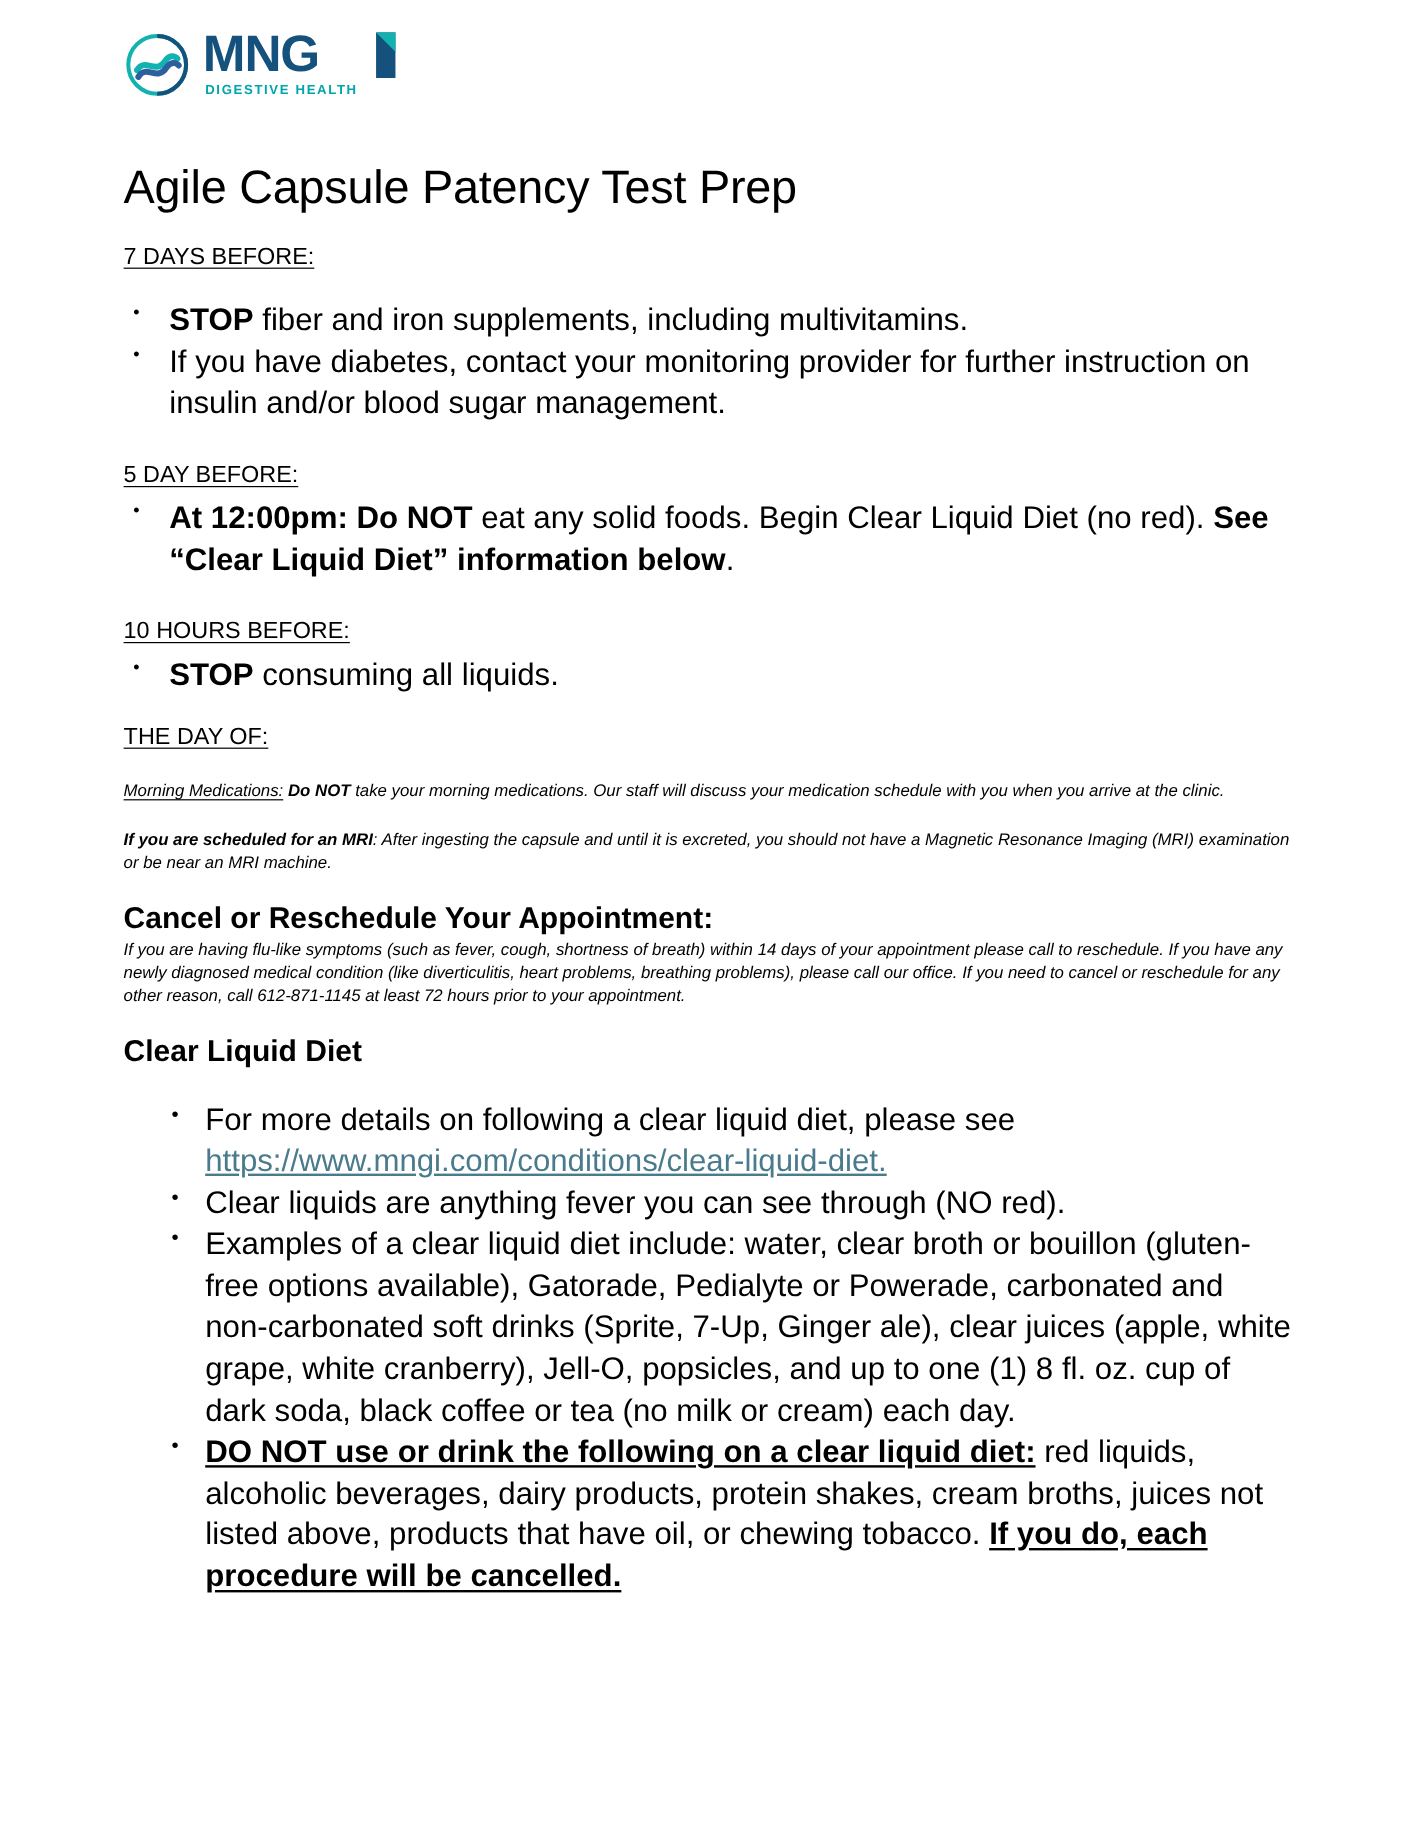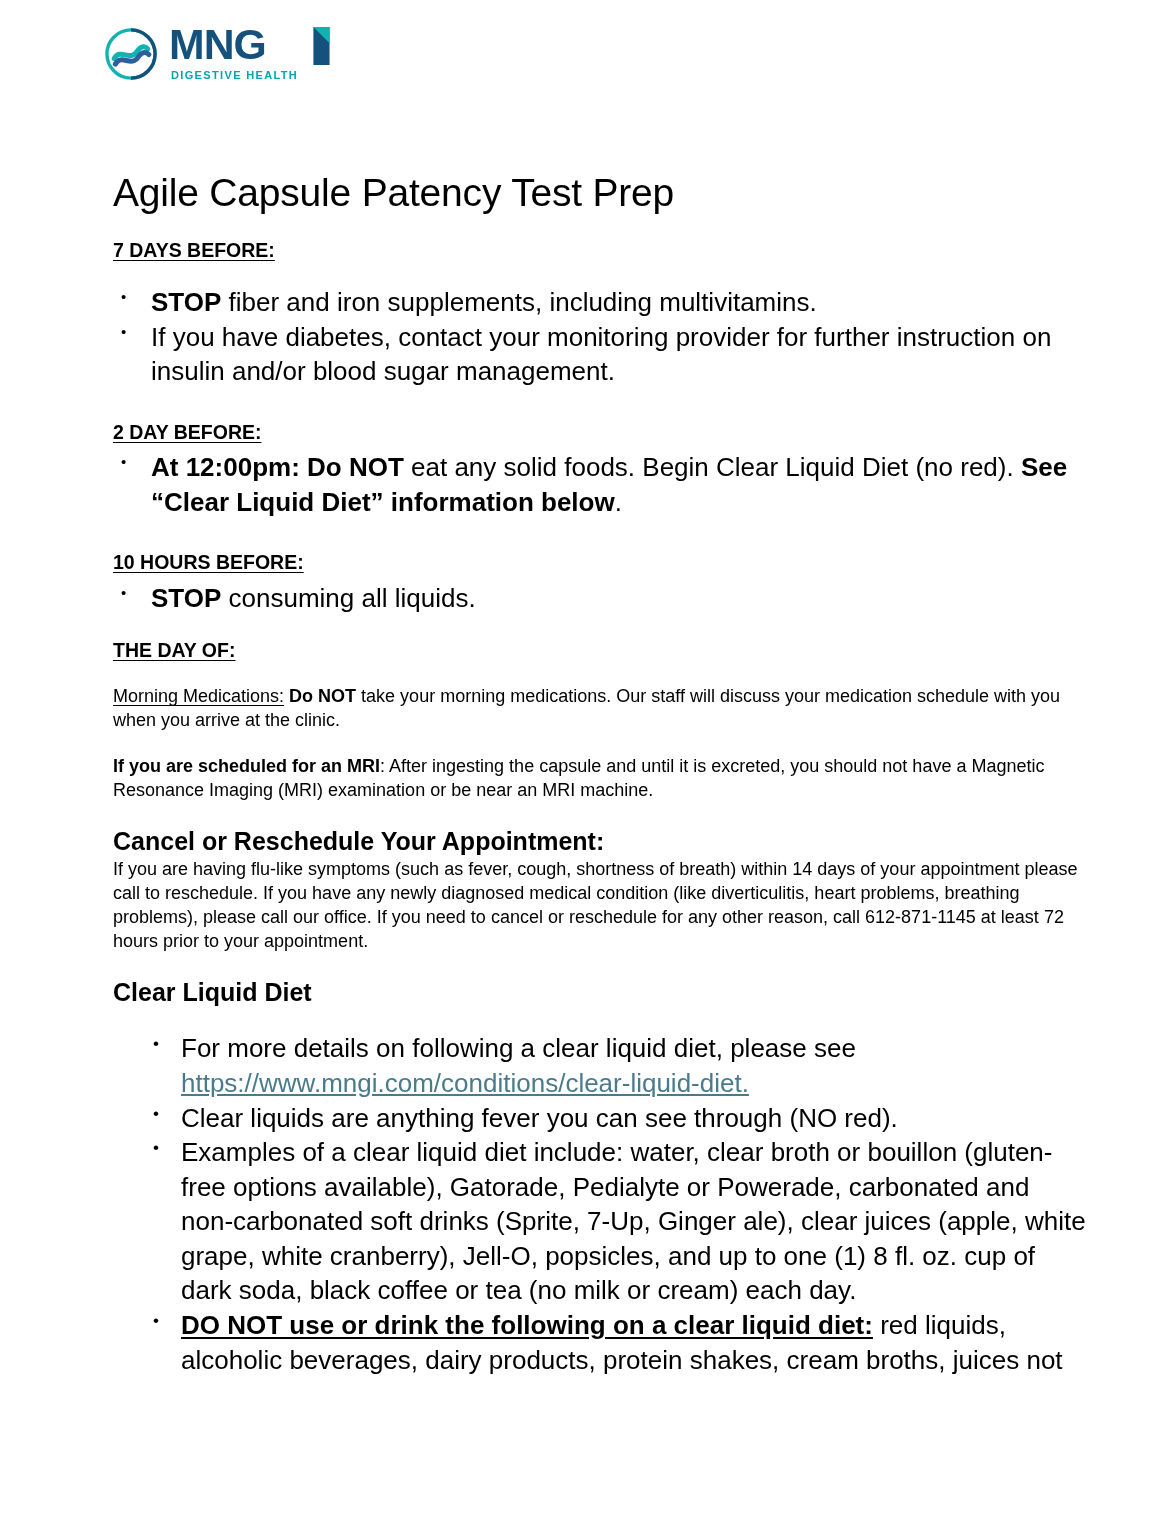"Agile Capsule Patency Test Prep" .content { left: 113px -> 103px; margin-top: 36px -> none }
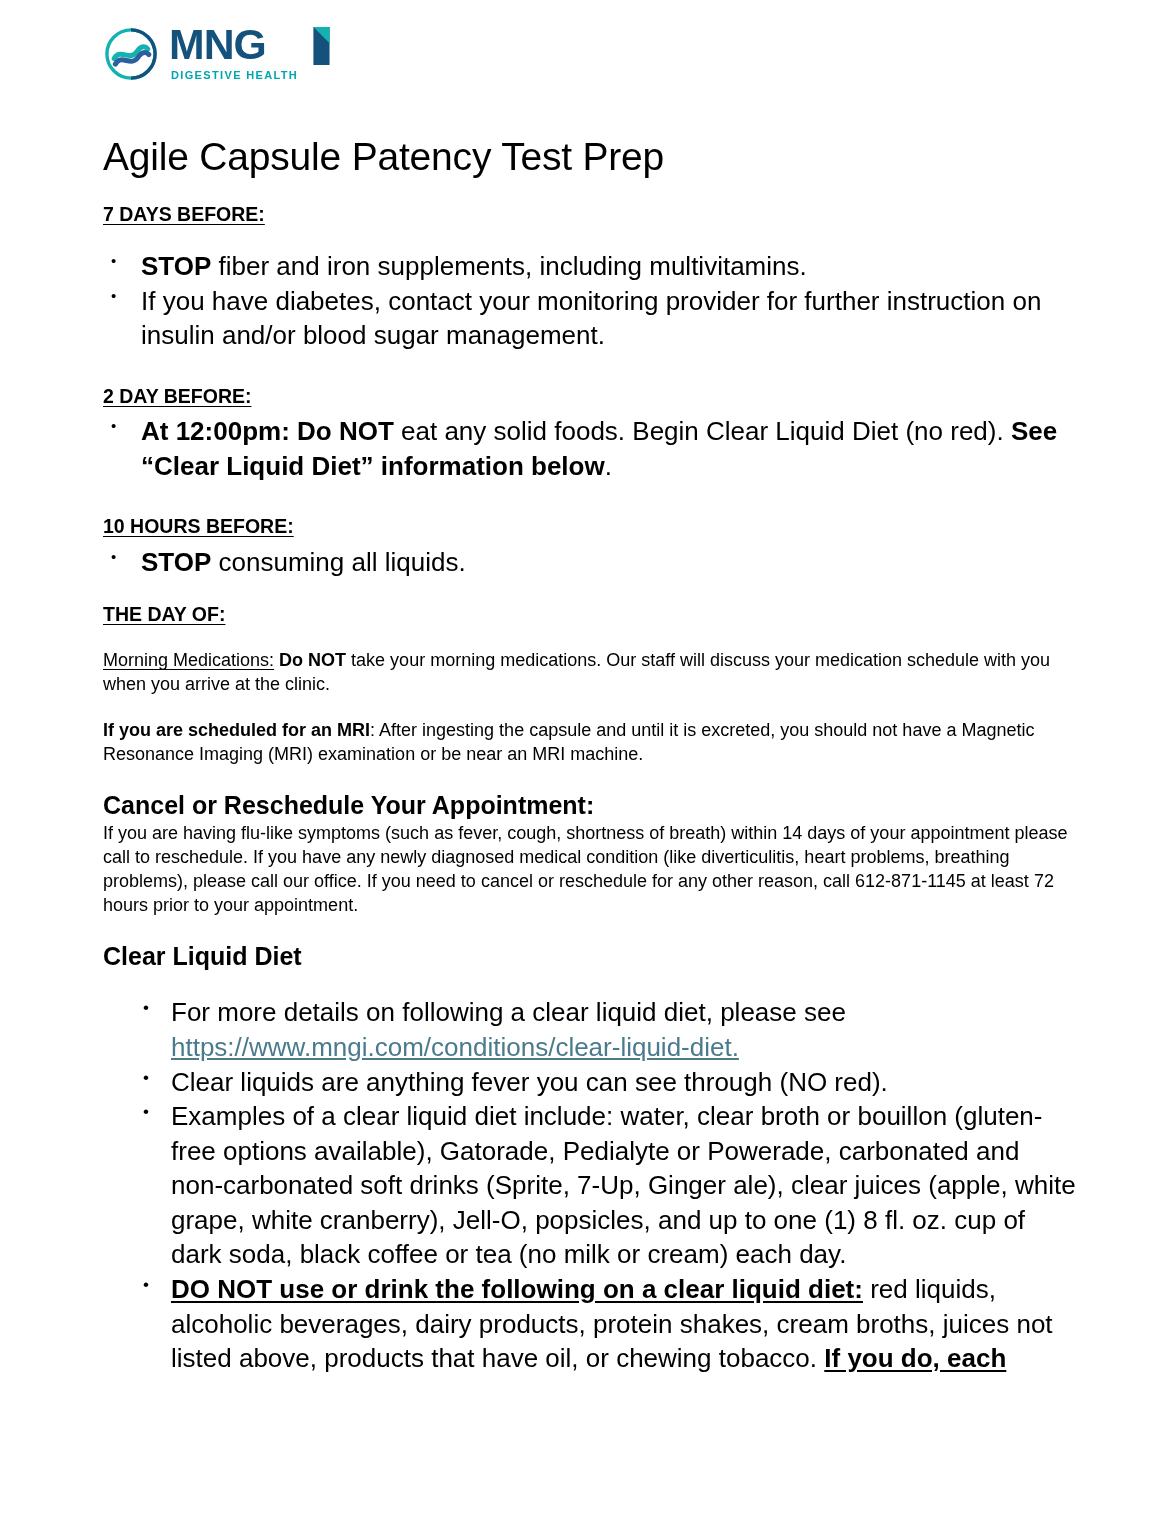"7 DAYS BEFORE:" .sec-head { font-weight: bold -> normal }
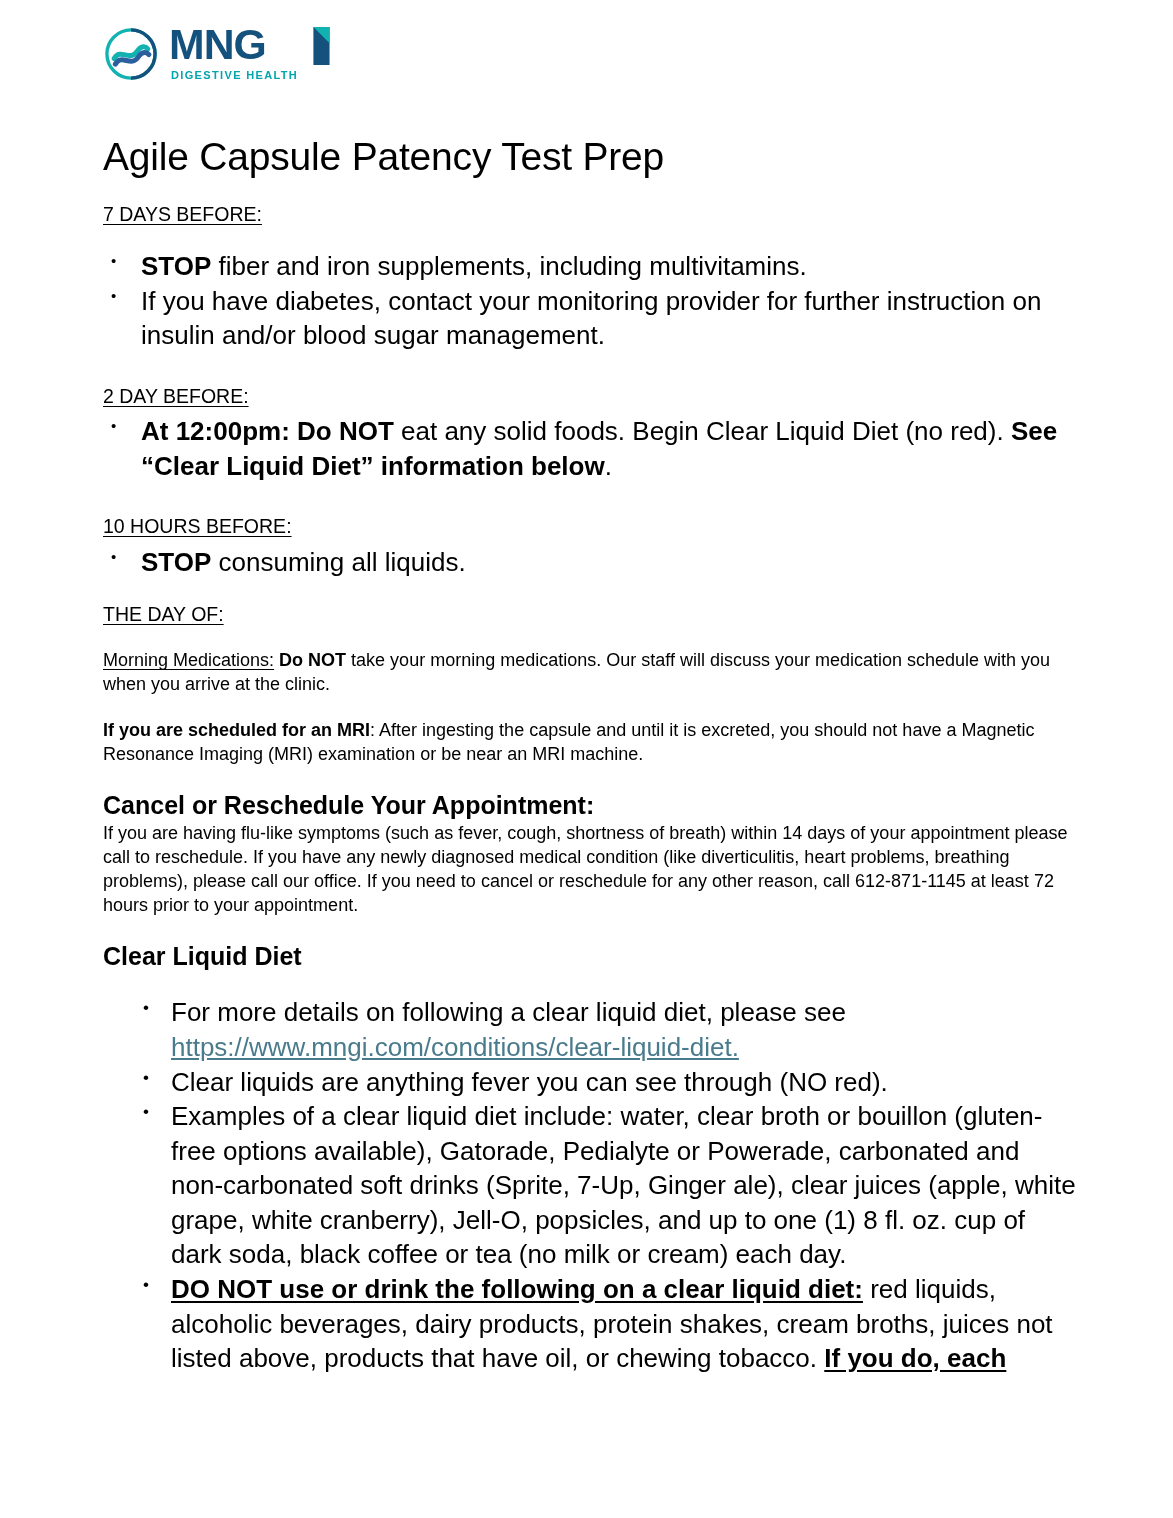"2 DAY BEFORE:" p.sec-head { text: 2 -> 5 }
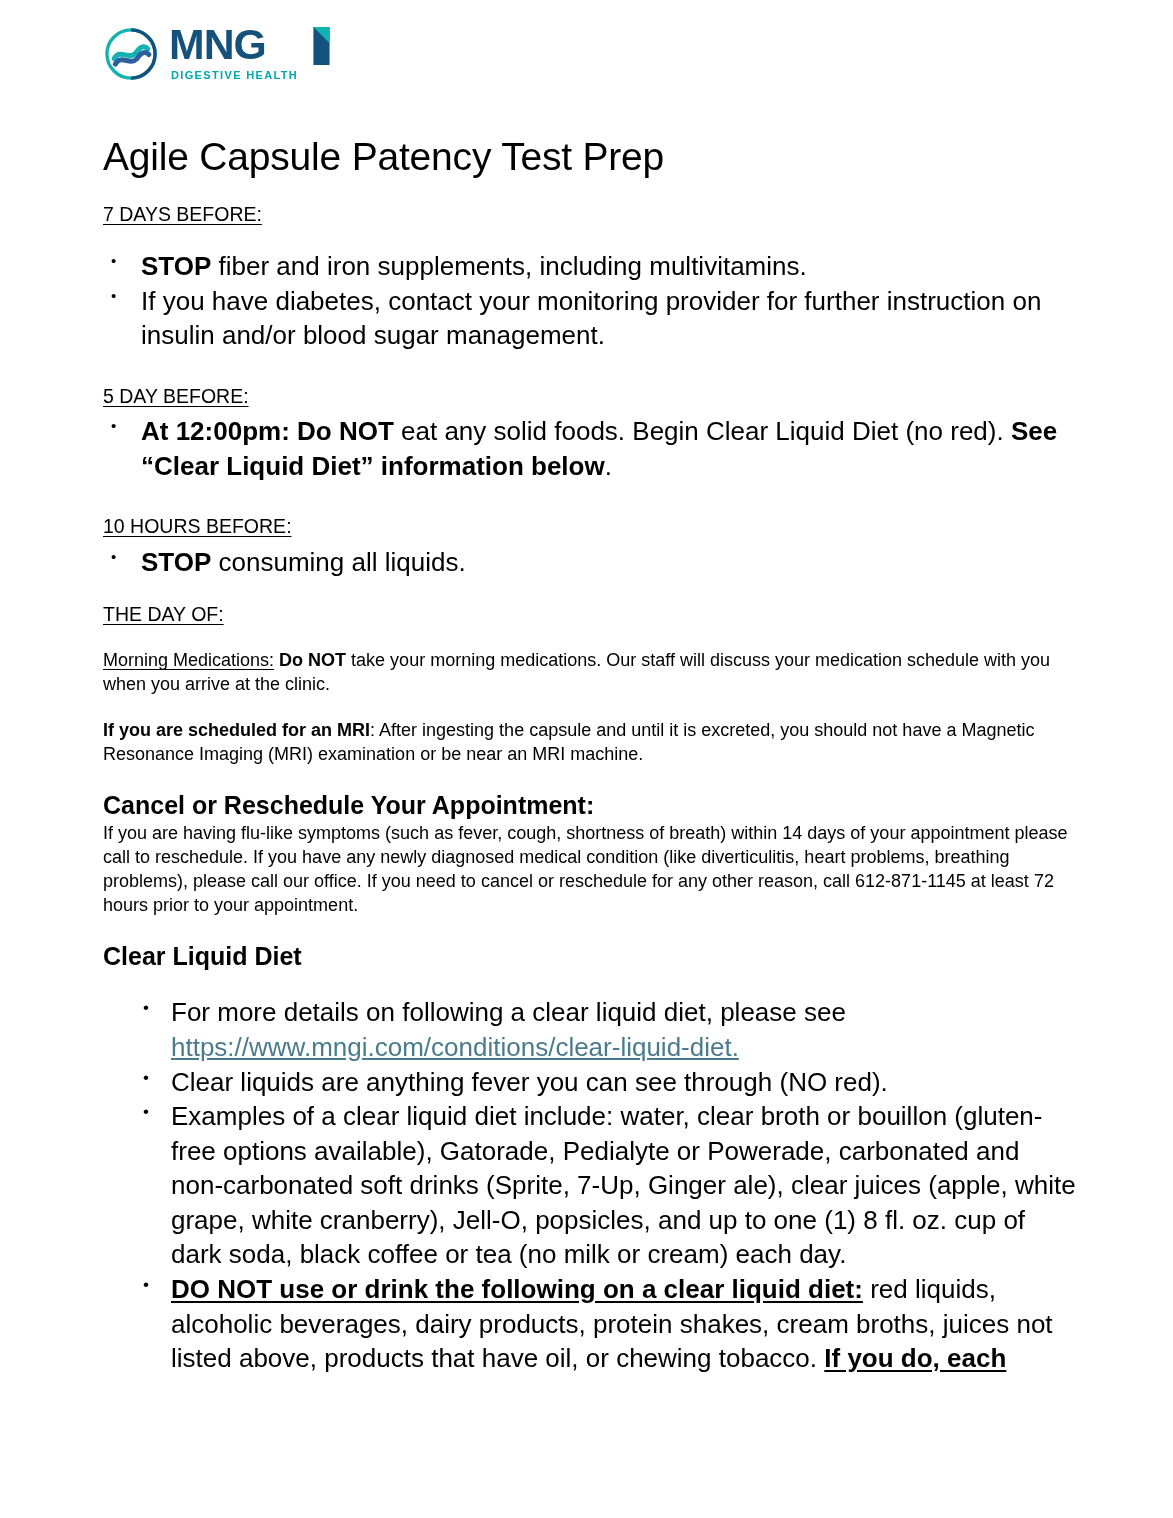"Morning Medications: Do NOT take" p.para { font-size: 18px -> 14px; font-style: none -> italic }
